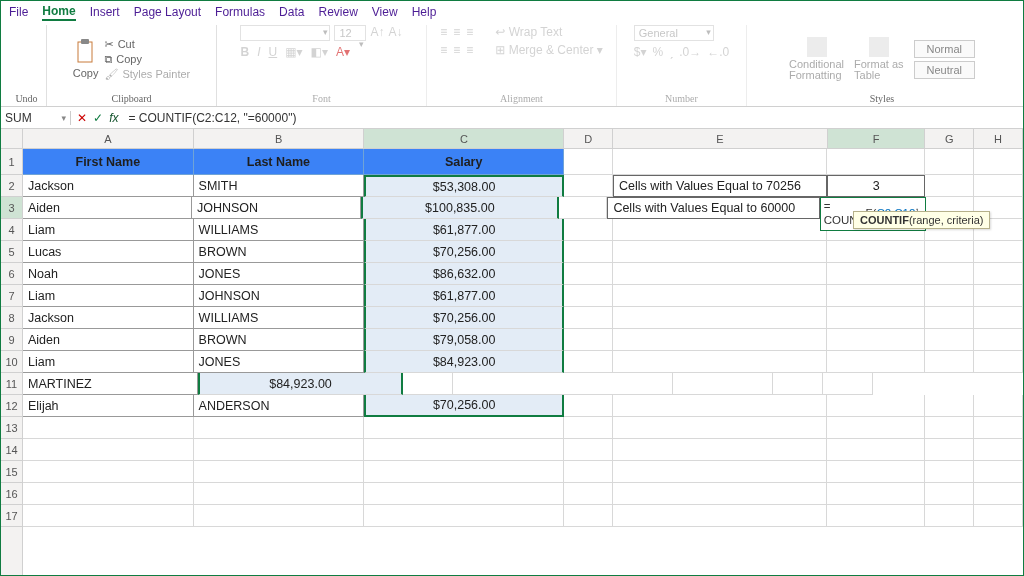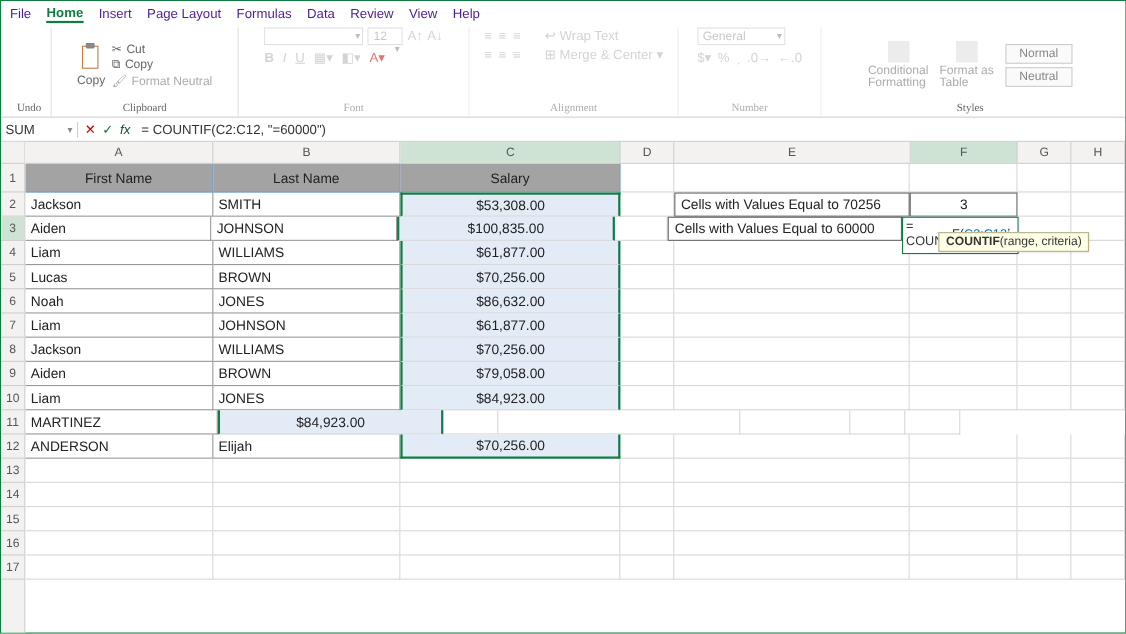"Format Neutral" span { text: Format Neutral -> Styles Painter }
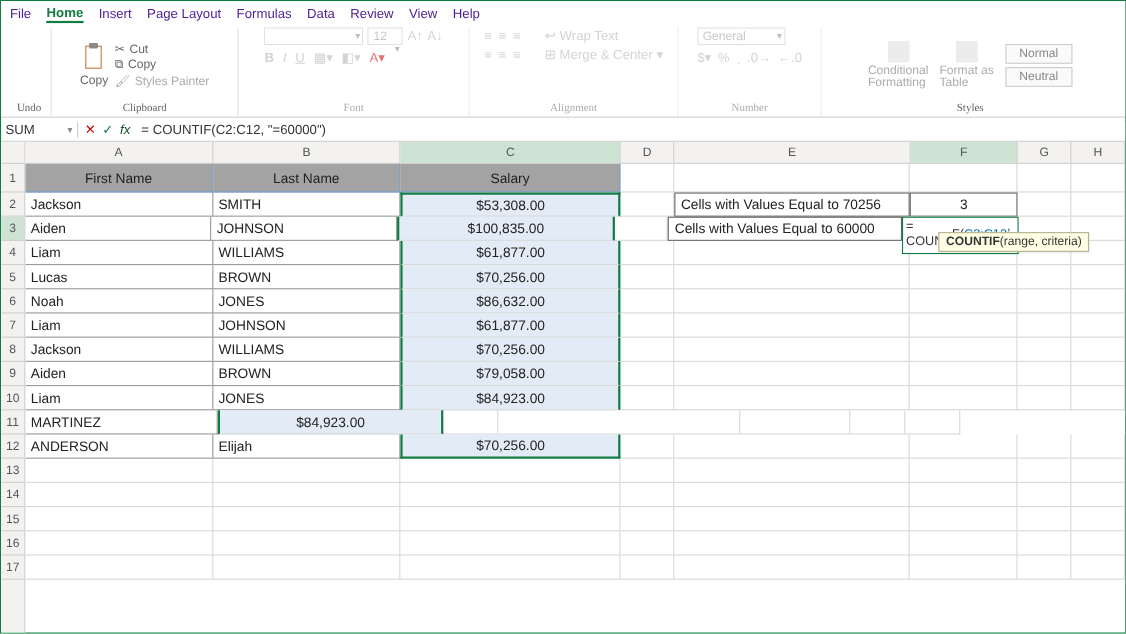"First Name" .hdr { background: #a3a3a3 -> #3b82f6; font-weight: 400 -> 700 }
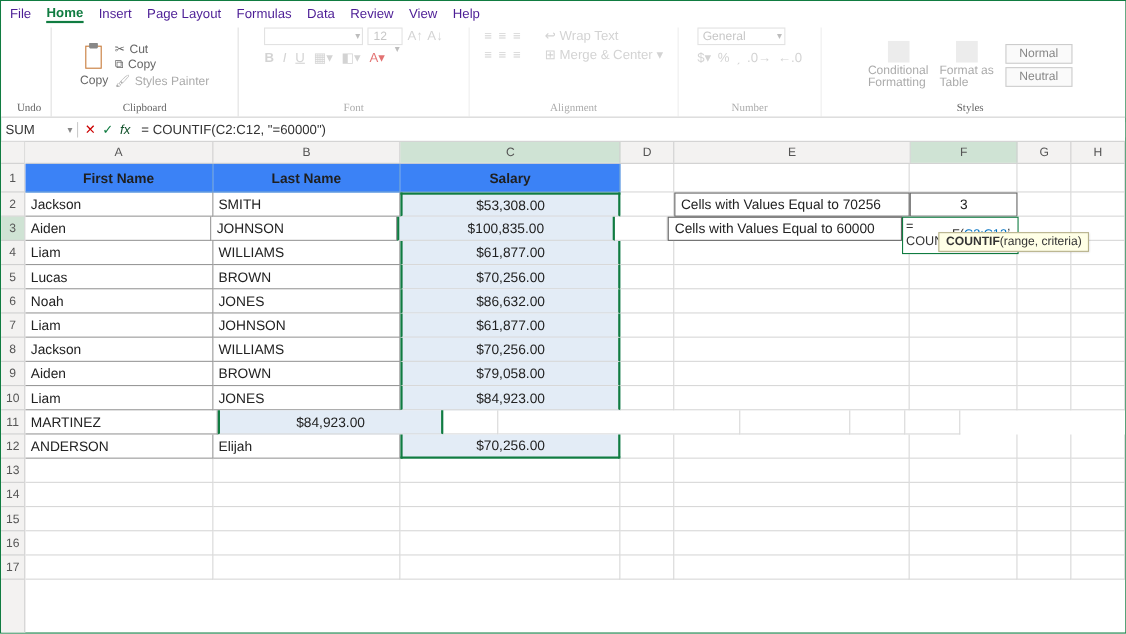"ANDERSON" div.cell { order: before "Elijah" -> after "Elijah" }
